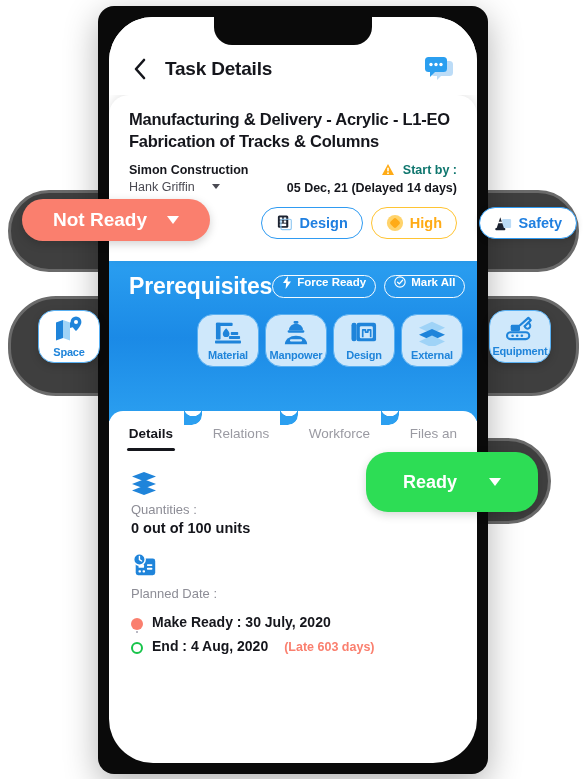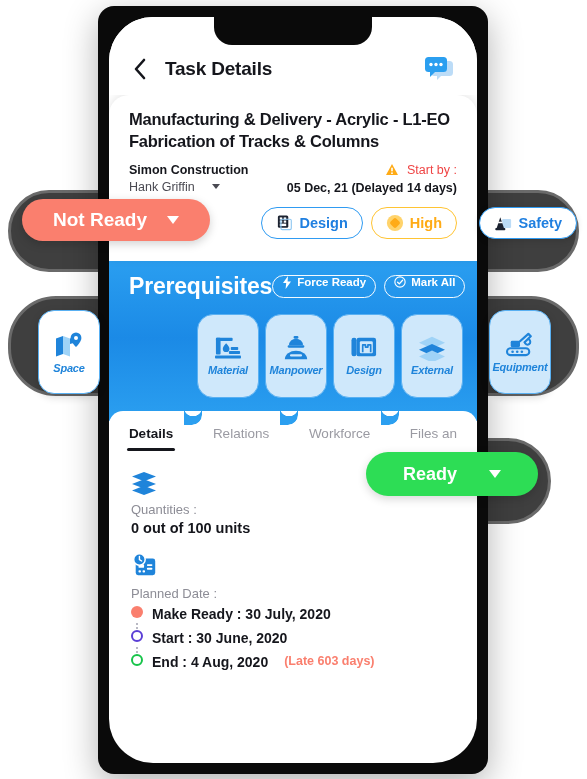"Start by :" .startby { color: #ef4444 -> #0f766e; font-weight: normal -> bold }
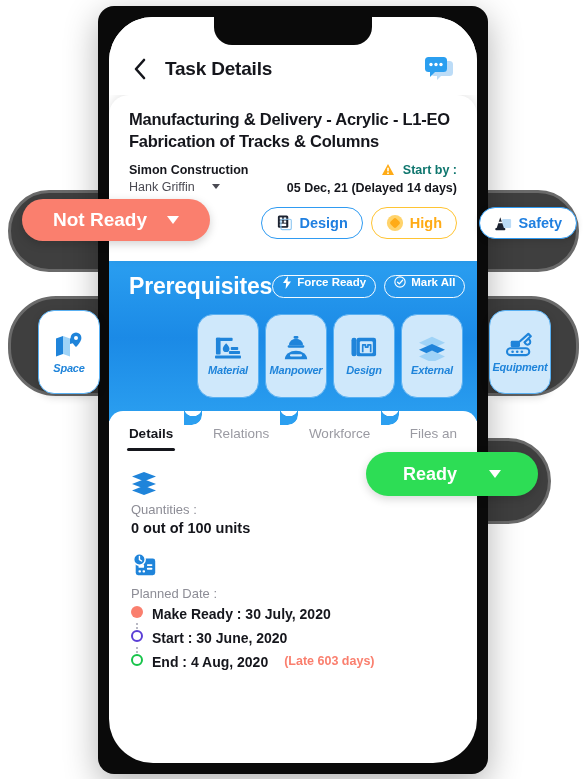"Space" .pcard { font-style: italic -> none; height: 84px -> 53px }
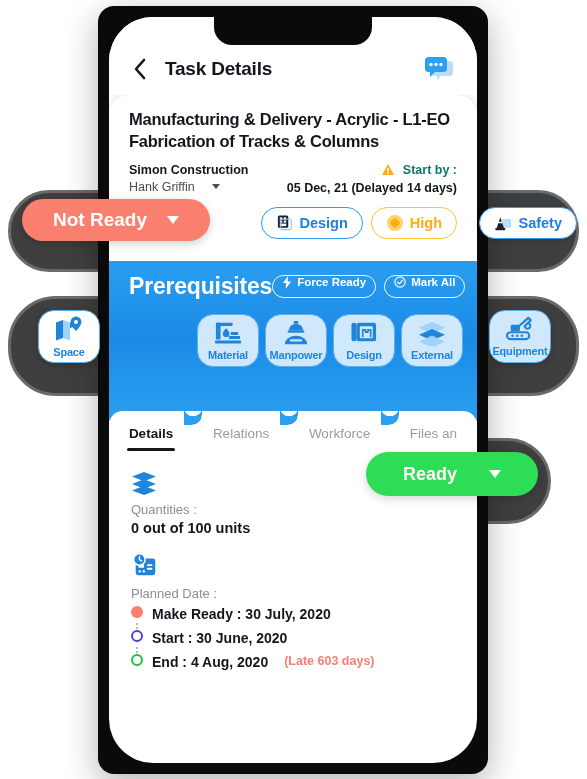"Details" .tabs { justify-content: flex-end -> none }
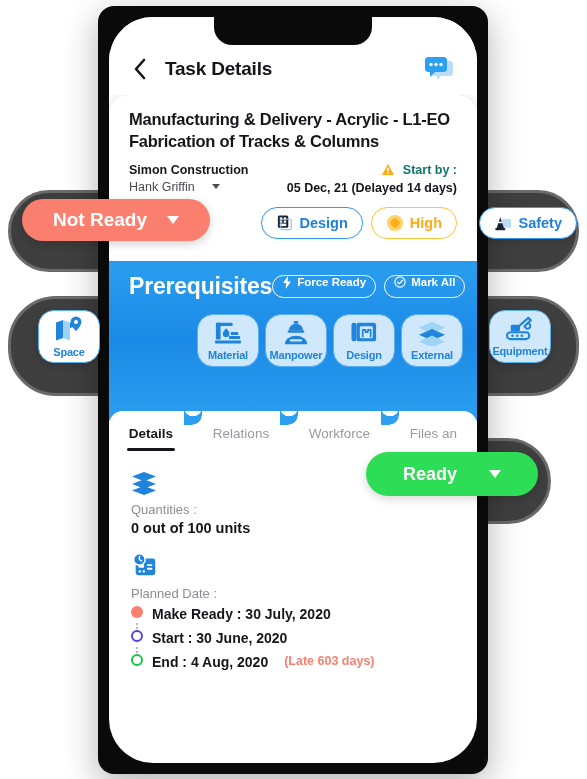"Ready" .ready-pill { height: 44px -> 60px }
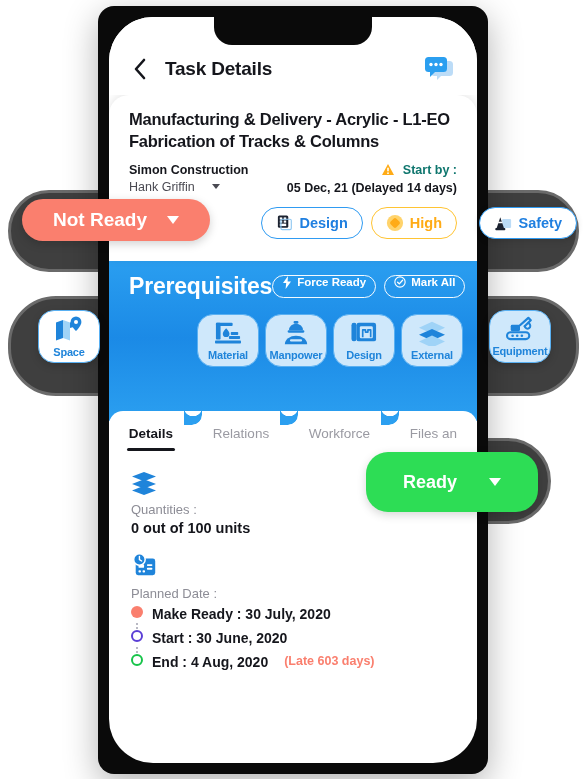"Make Ready : 30 July," .date-item { align-items: flex-start -> flex-end }
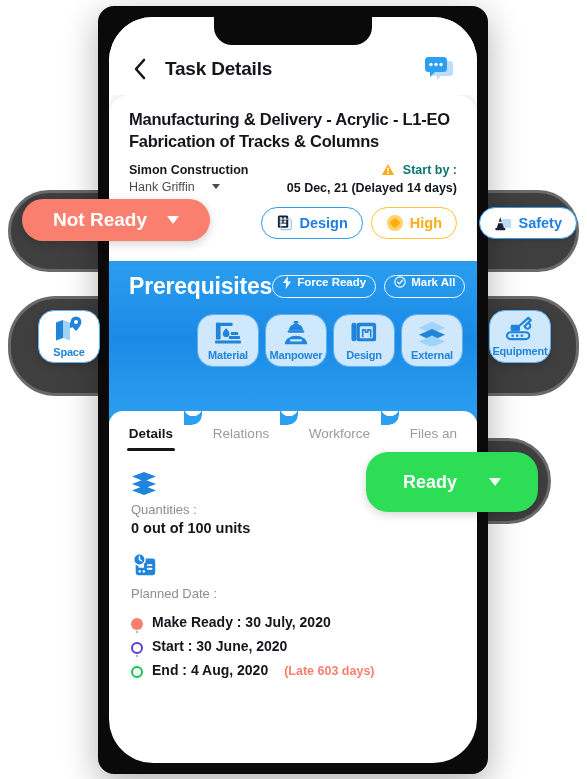"Start : 30 June, 2020" div.date-item { html: <div> <span></span> <span></span> <span>Start : 30 June, 2020</span> </div> -> none }
